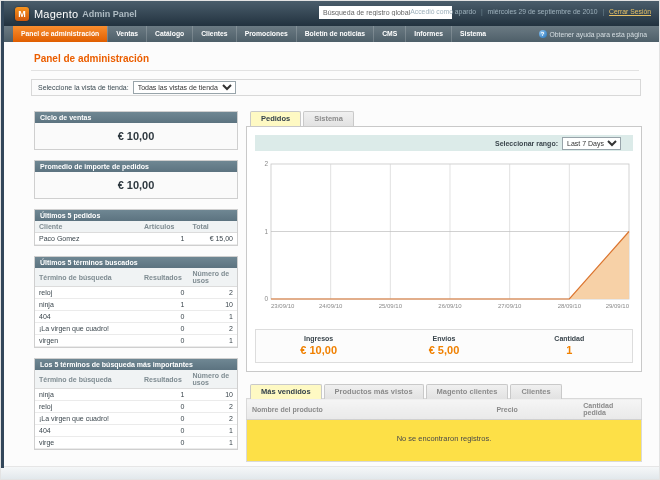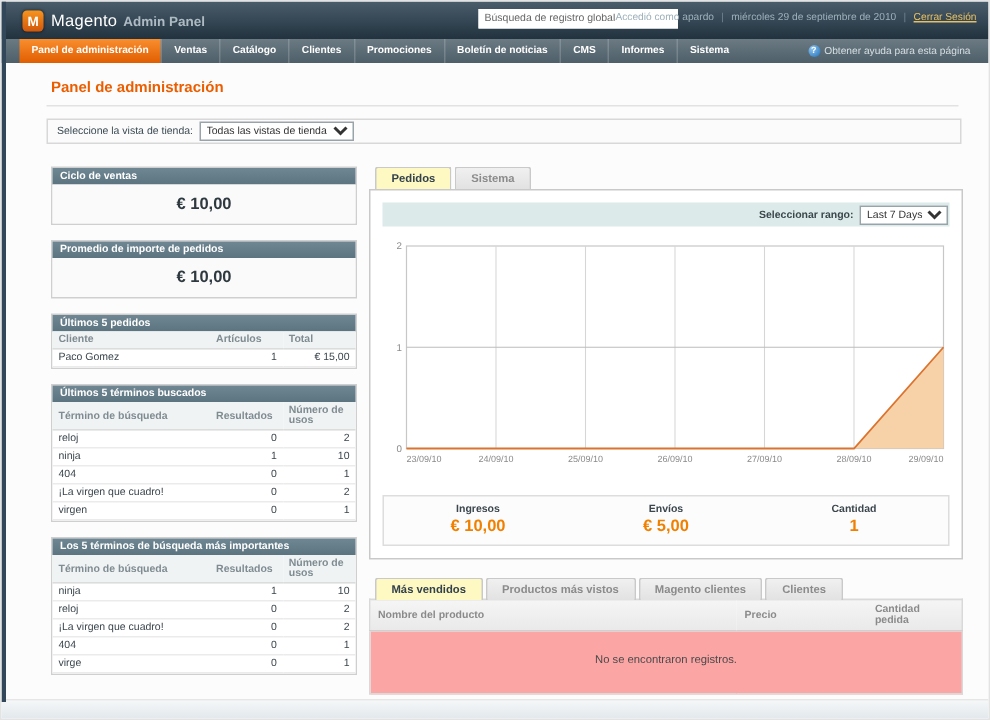"Last 7 Days" .range-bar { padding-right: 1px -> 12px }
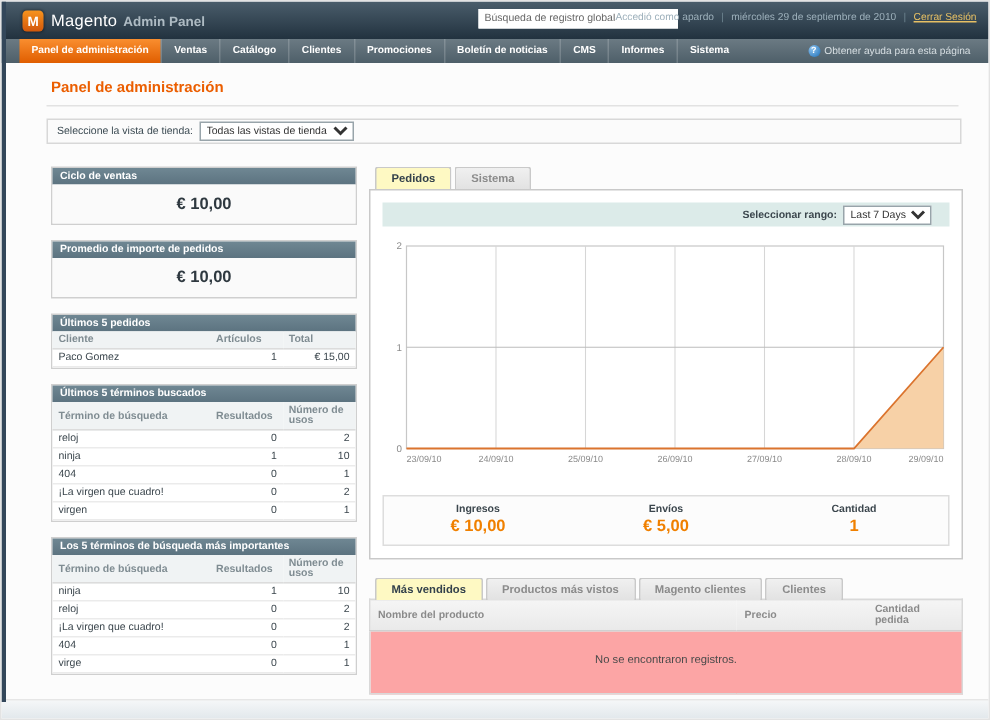"No se encontraron registros." .ptable td.empty { background: #fca5a5 -> #fde047 }
